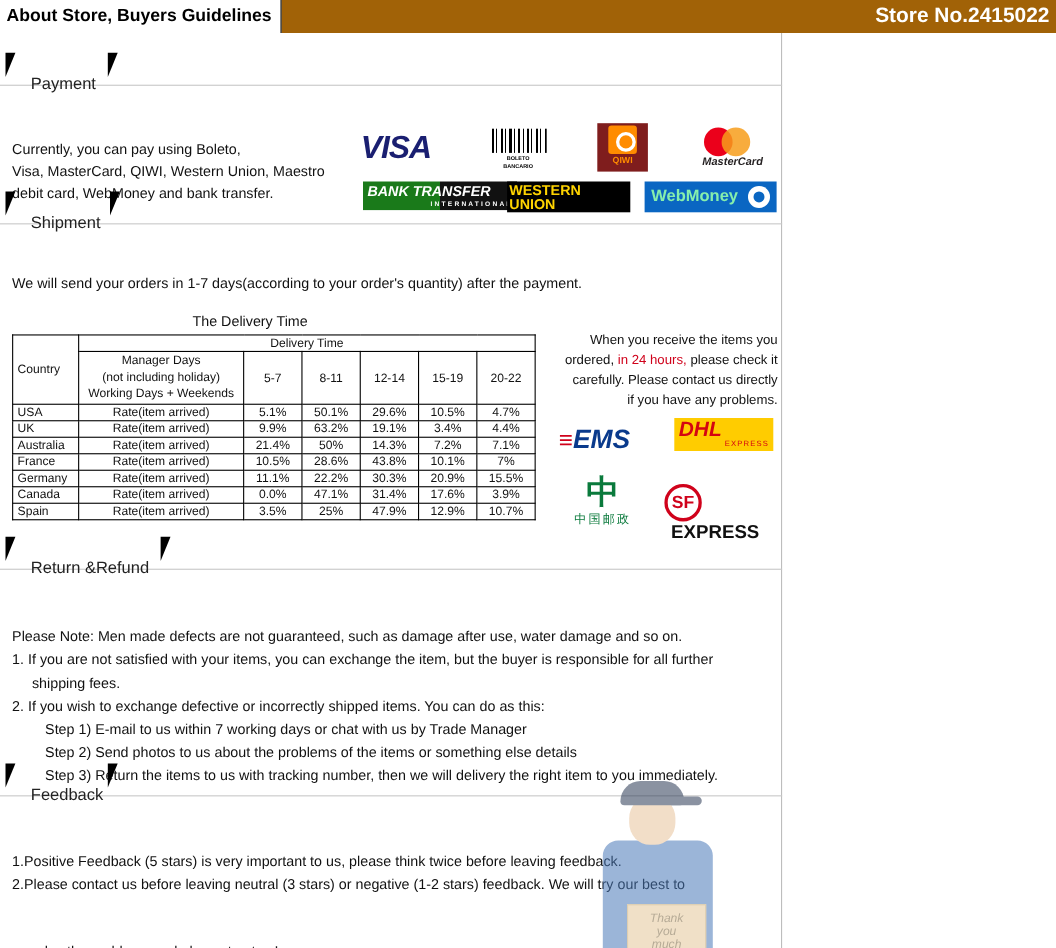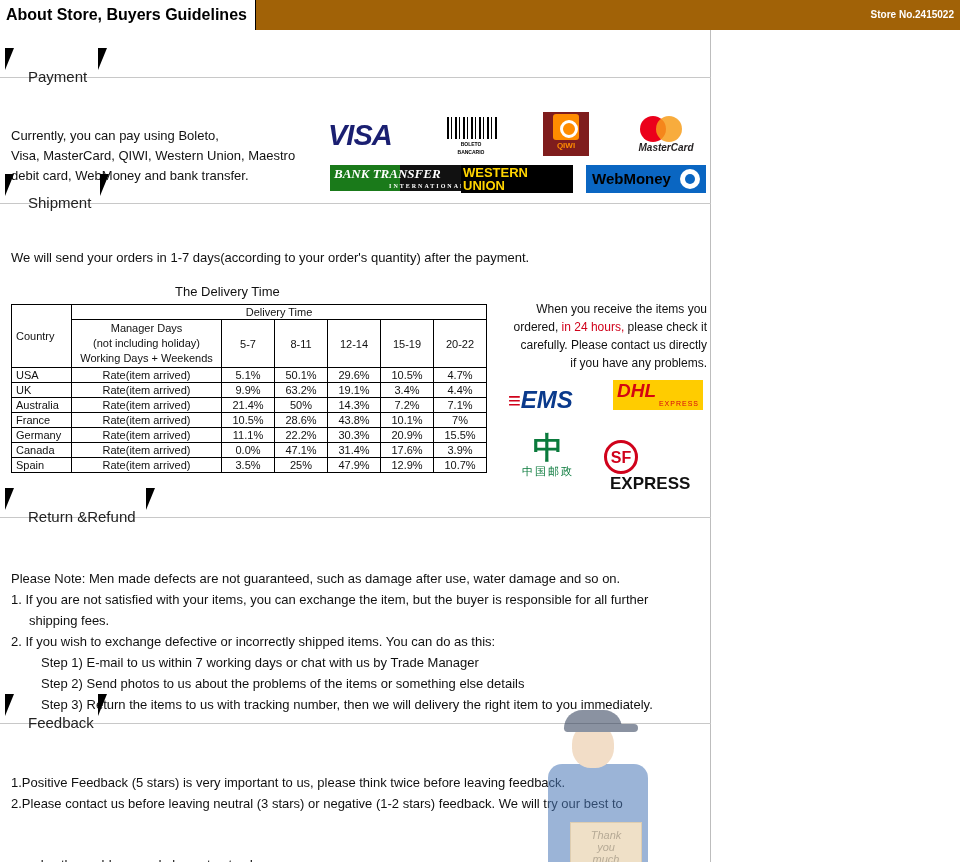"Store No.2415022" .topbar-store { font-size: 10px -> 19px }
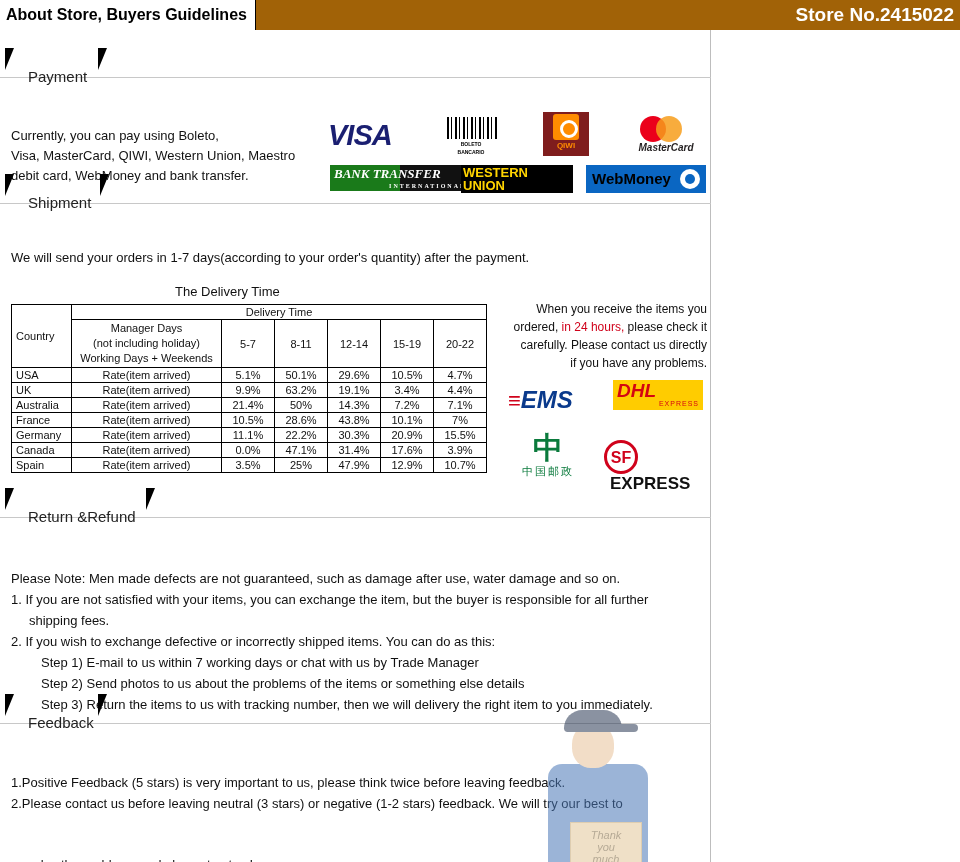"BANK TRANSFER" .bank { font-family: Liberation Serif, serif -> none }
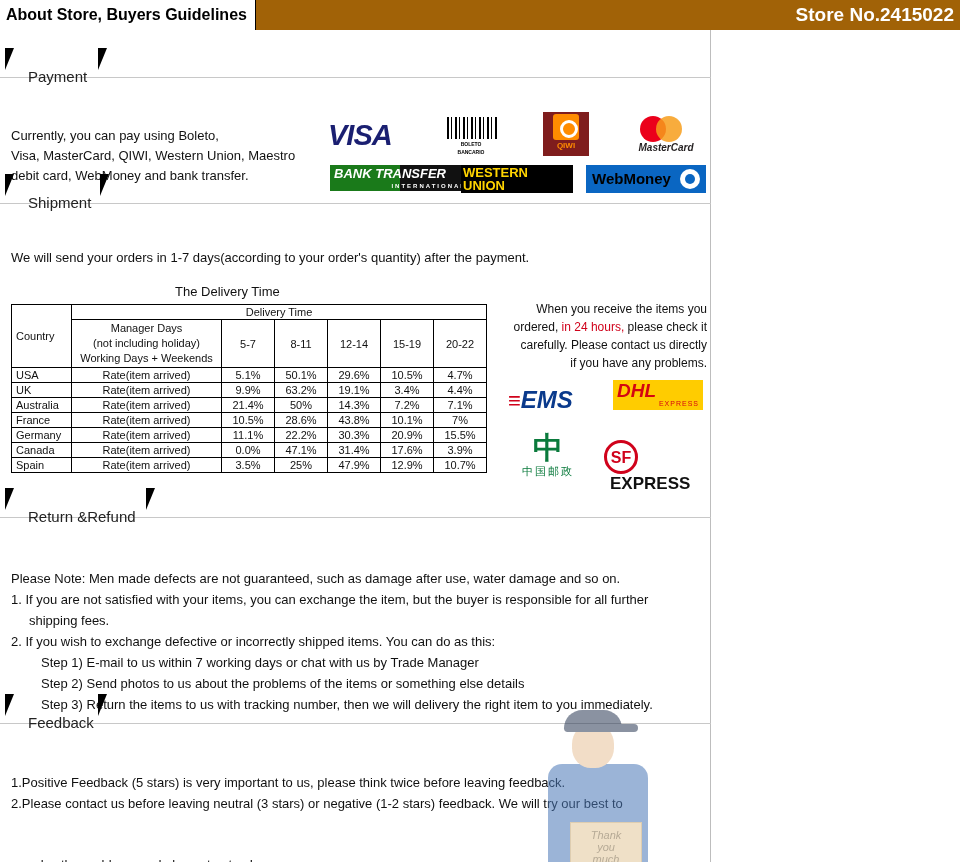"WebMoney" .wm { color: #000000 -> #86efac }
